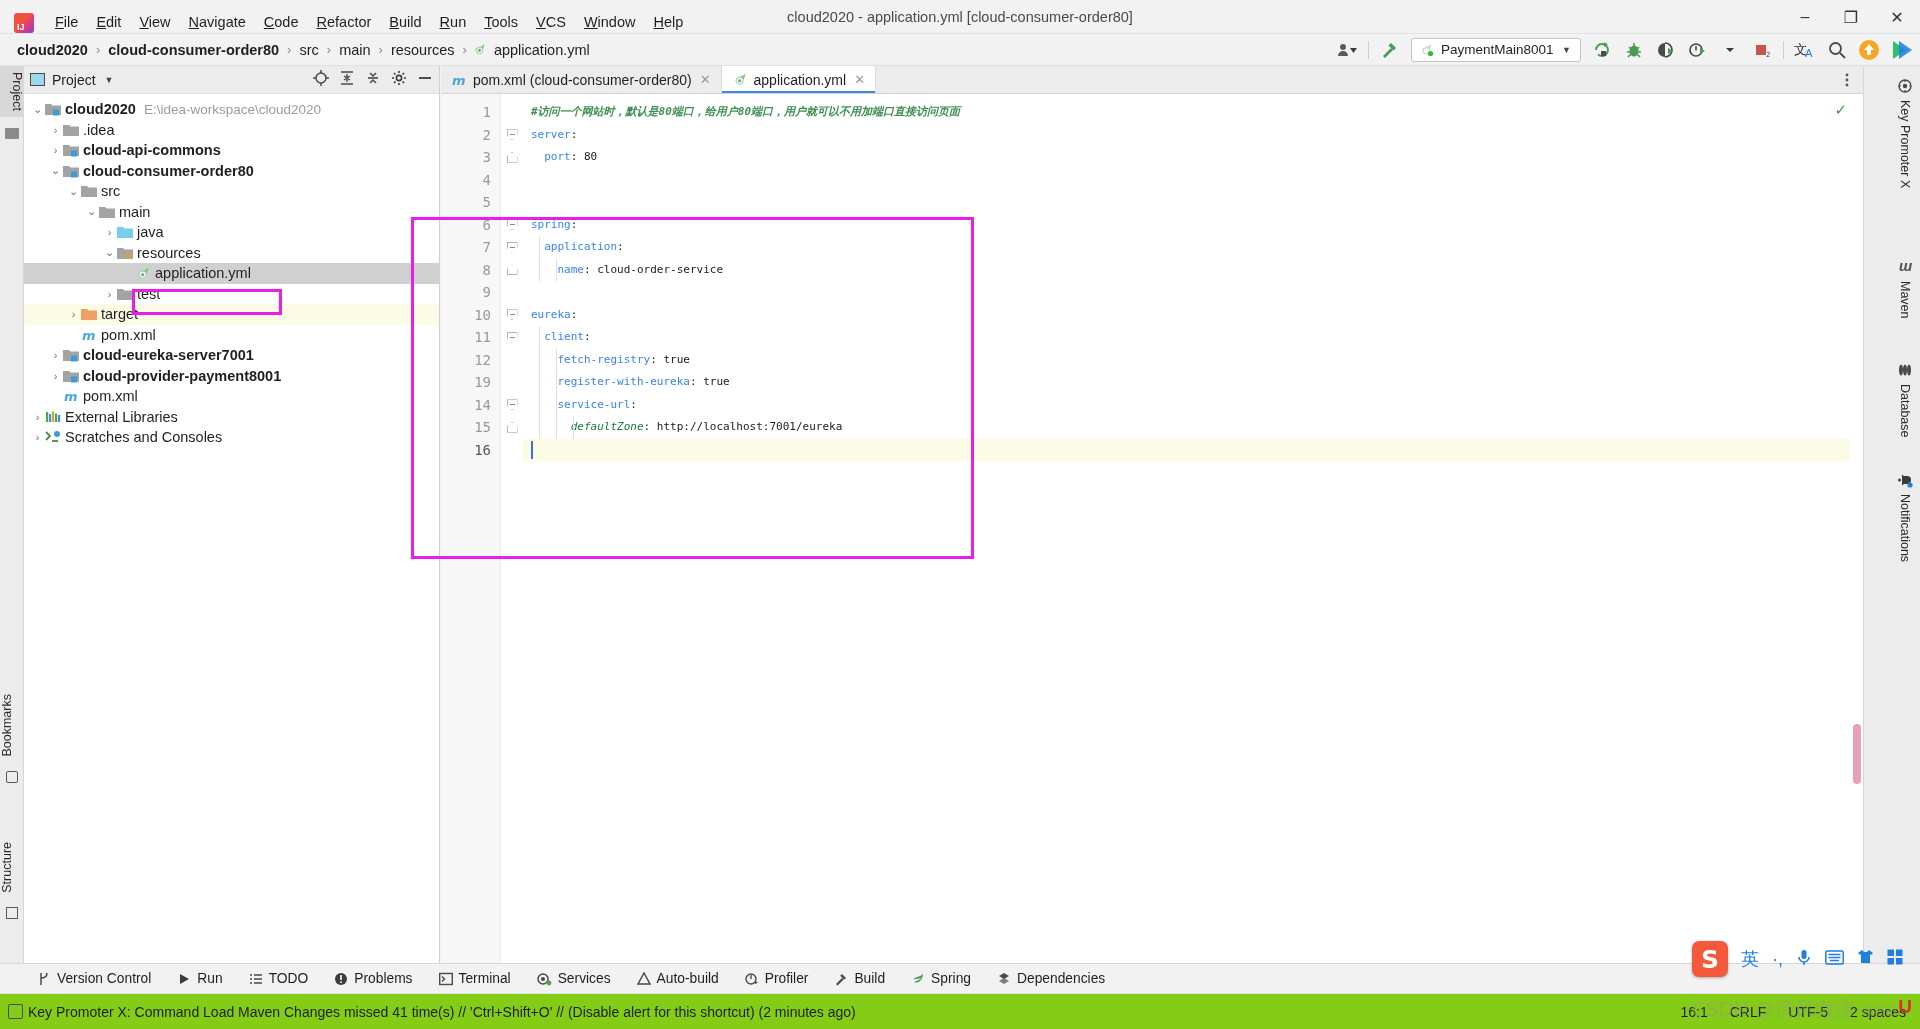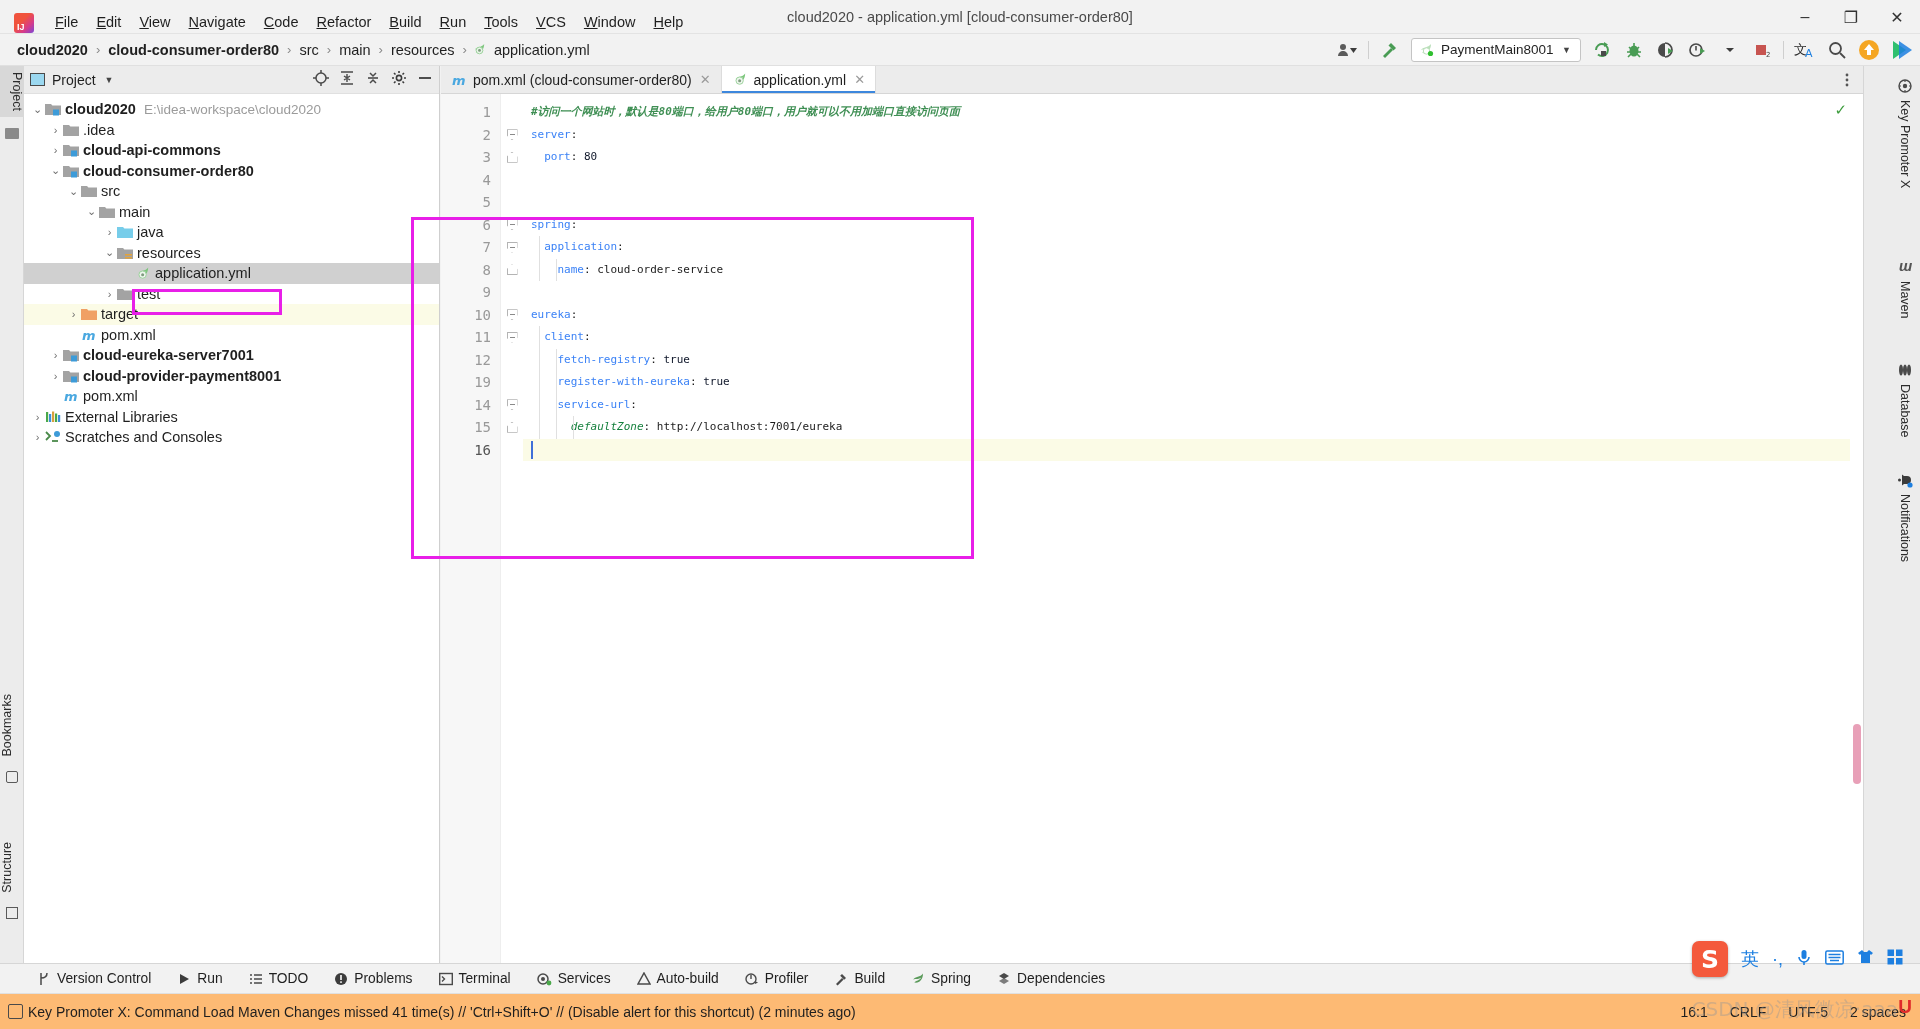"Key Promoter X: Command Load" #statusbar { background: #fdba74 -> #84cc16 }
